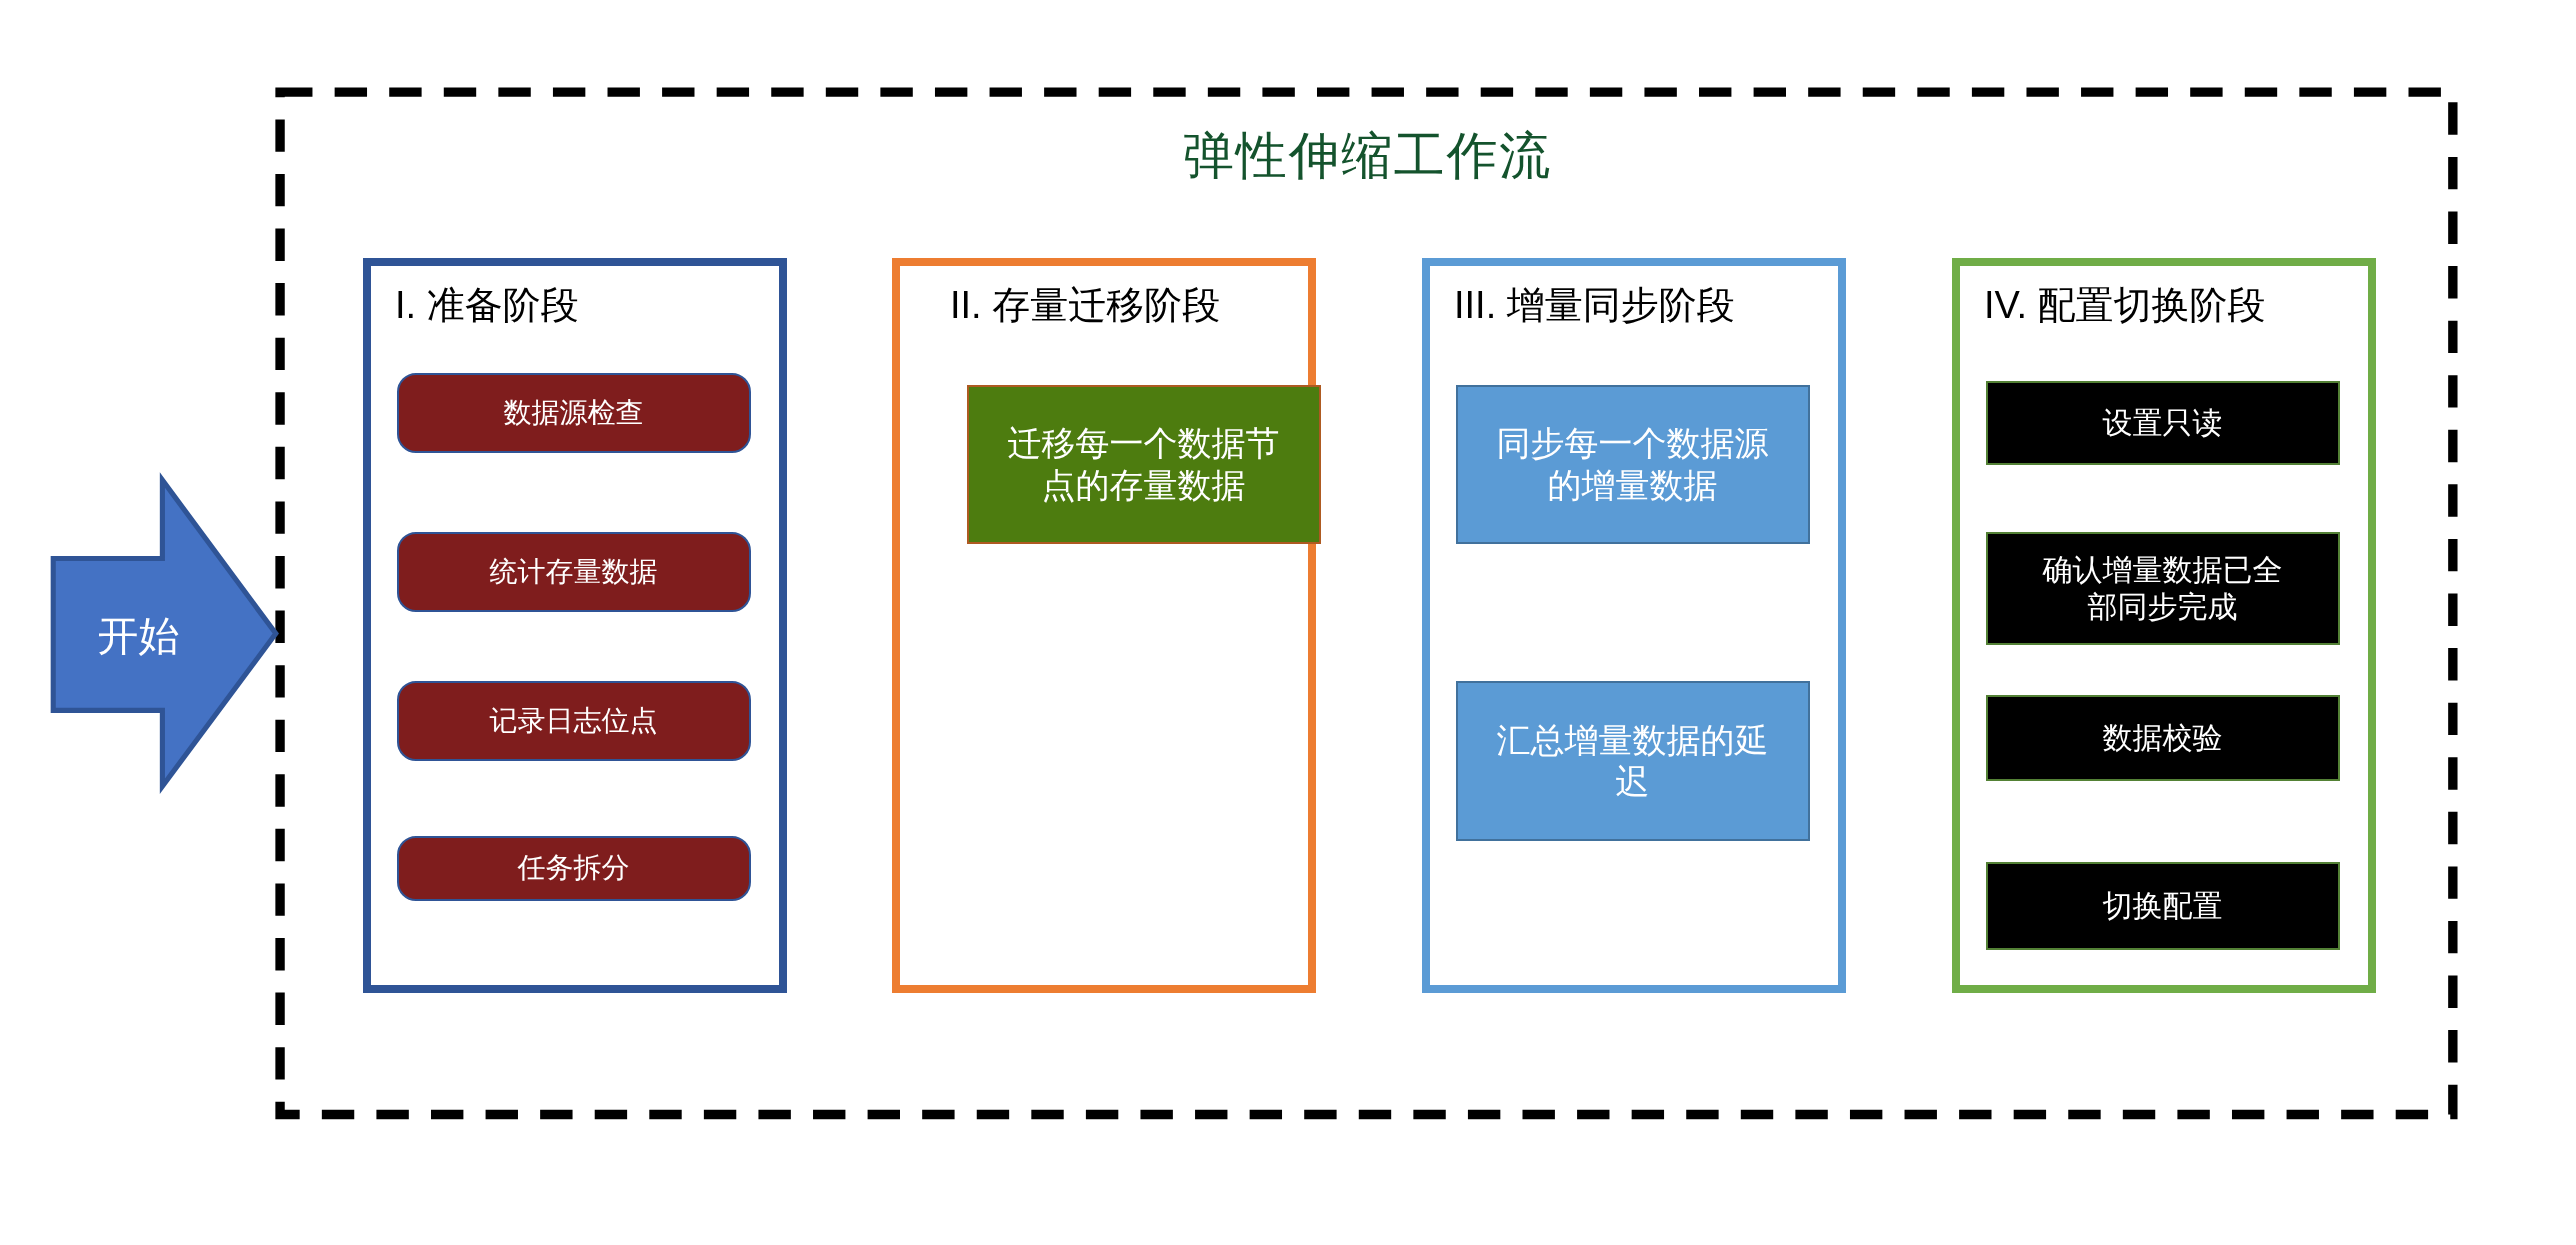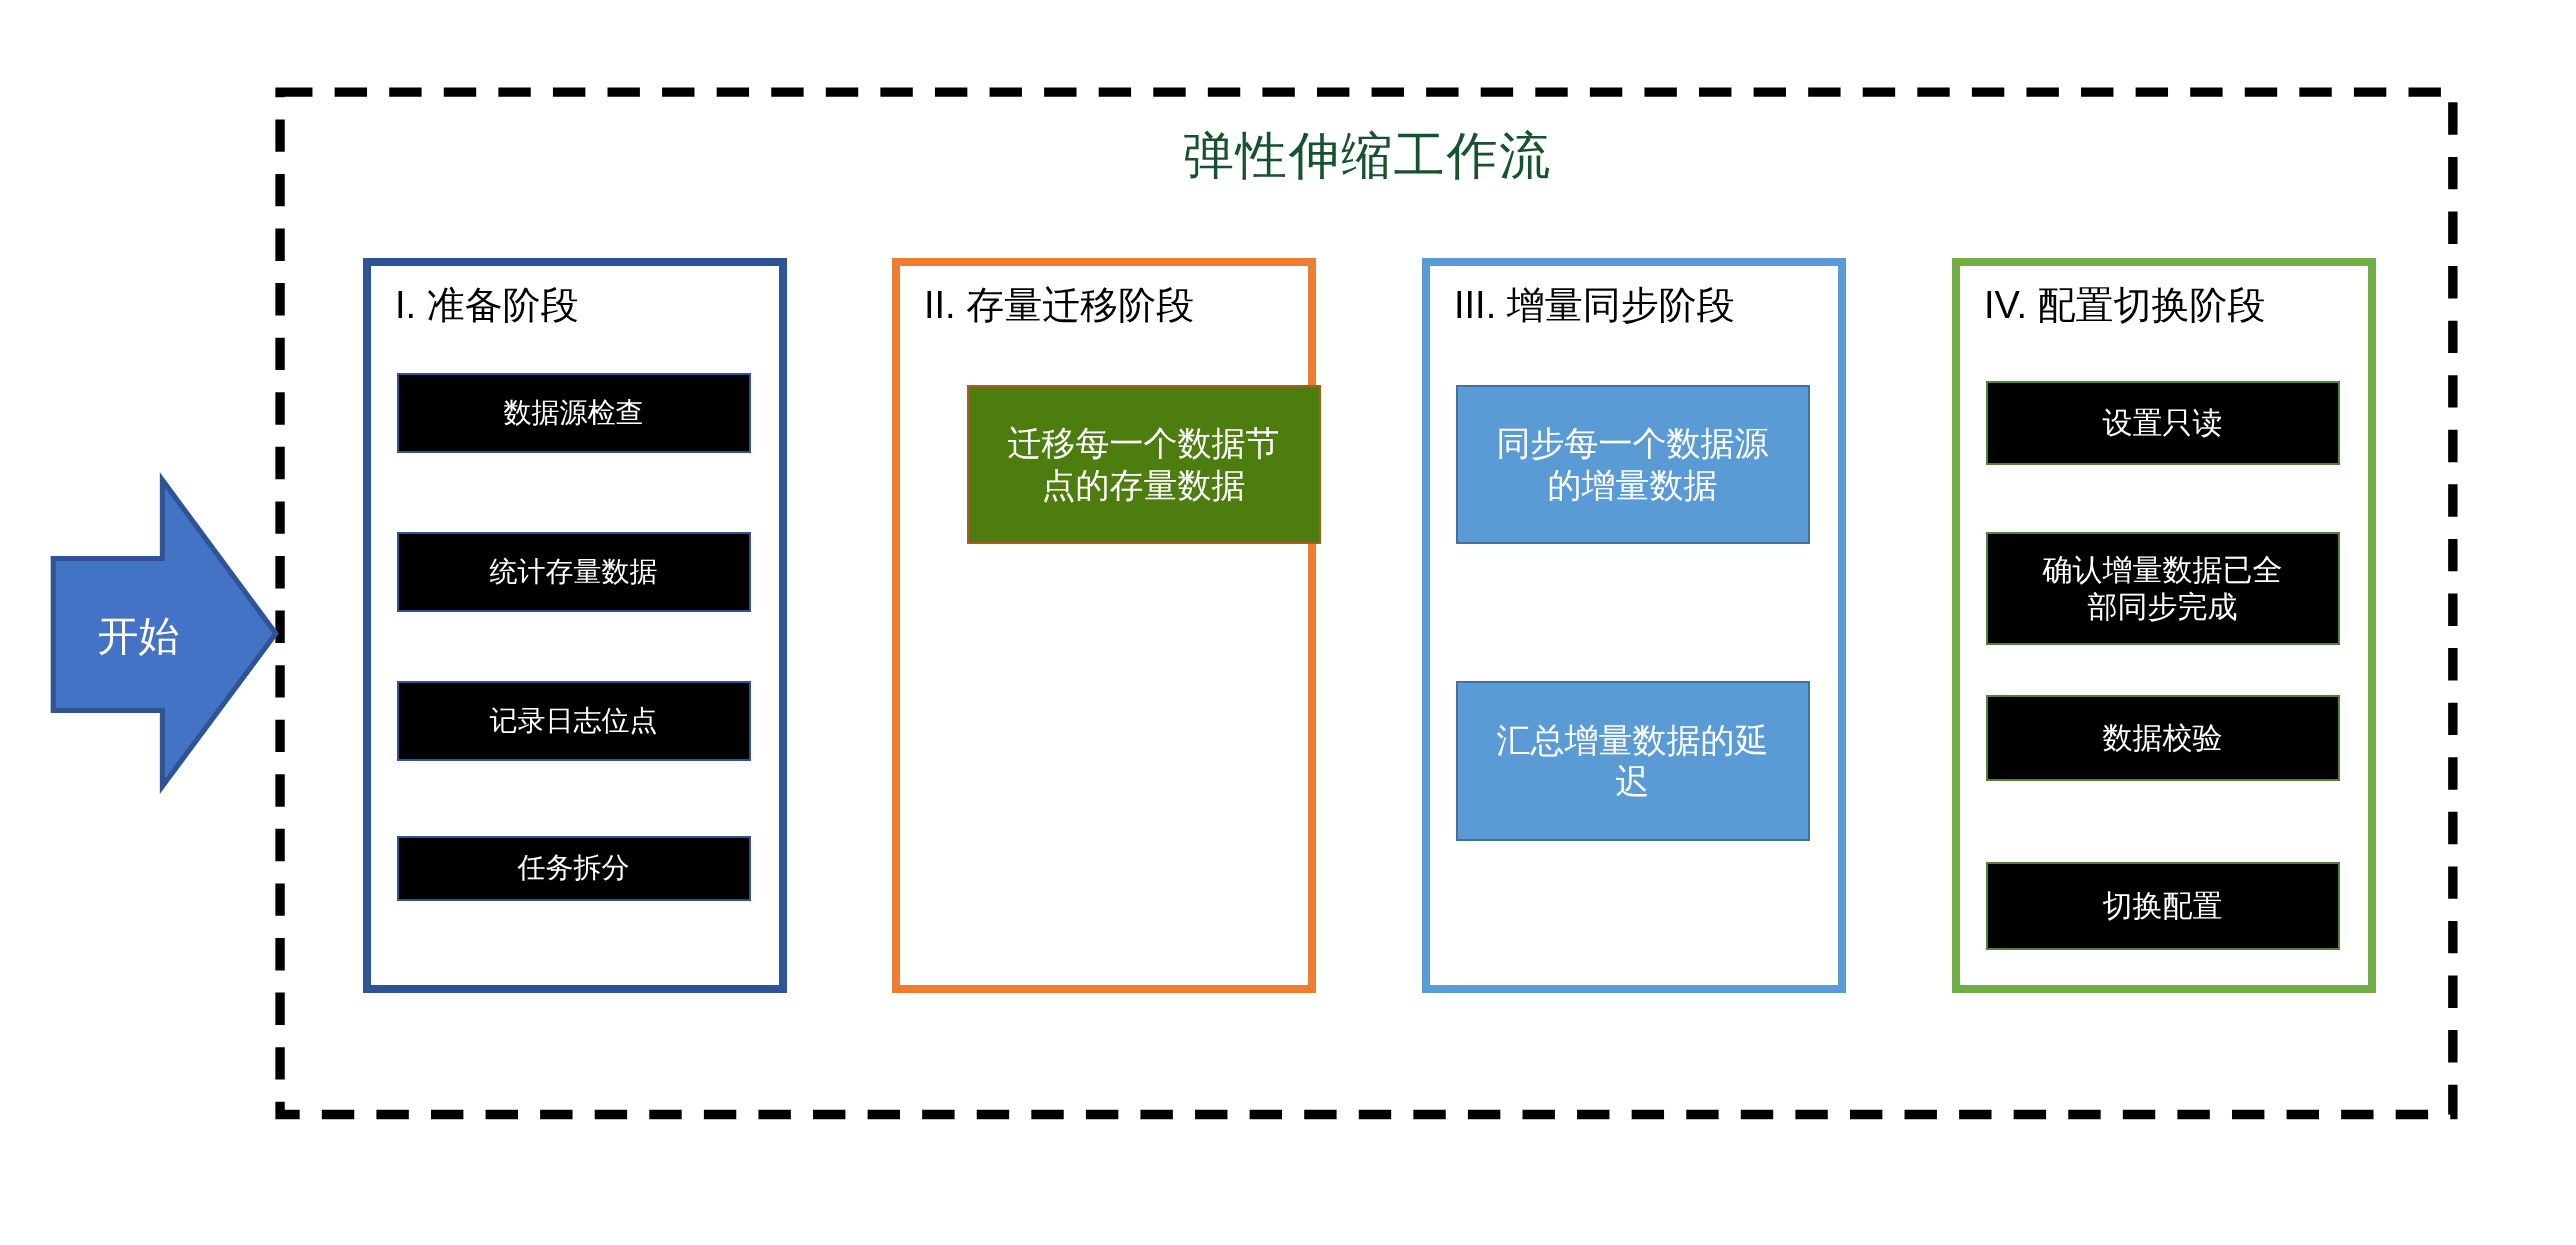"II. 存量迁移阶段" .col2 { padding-left: none -> 26px }
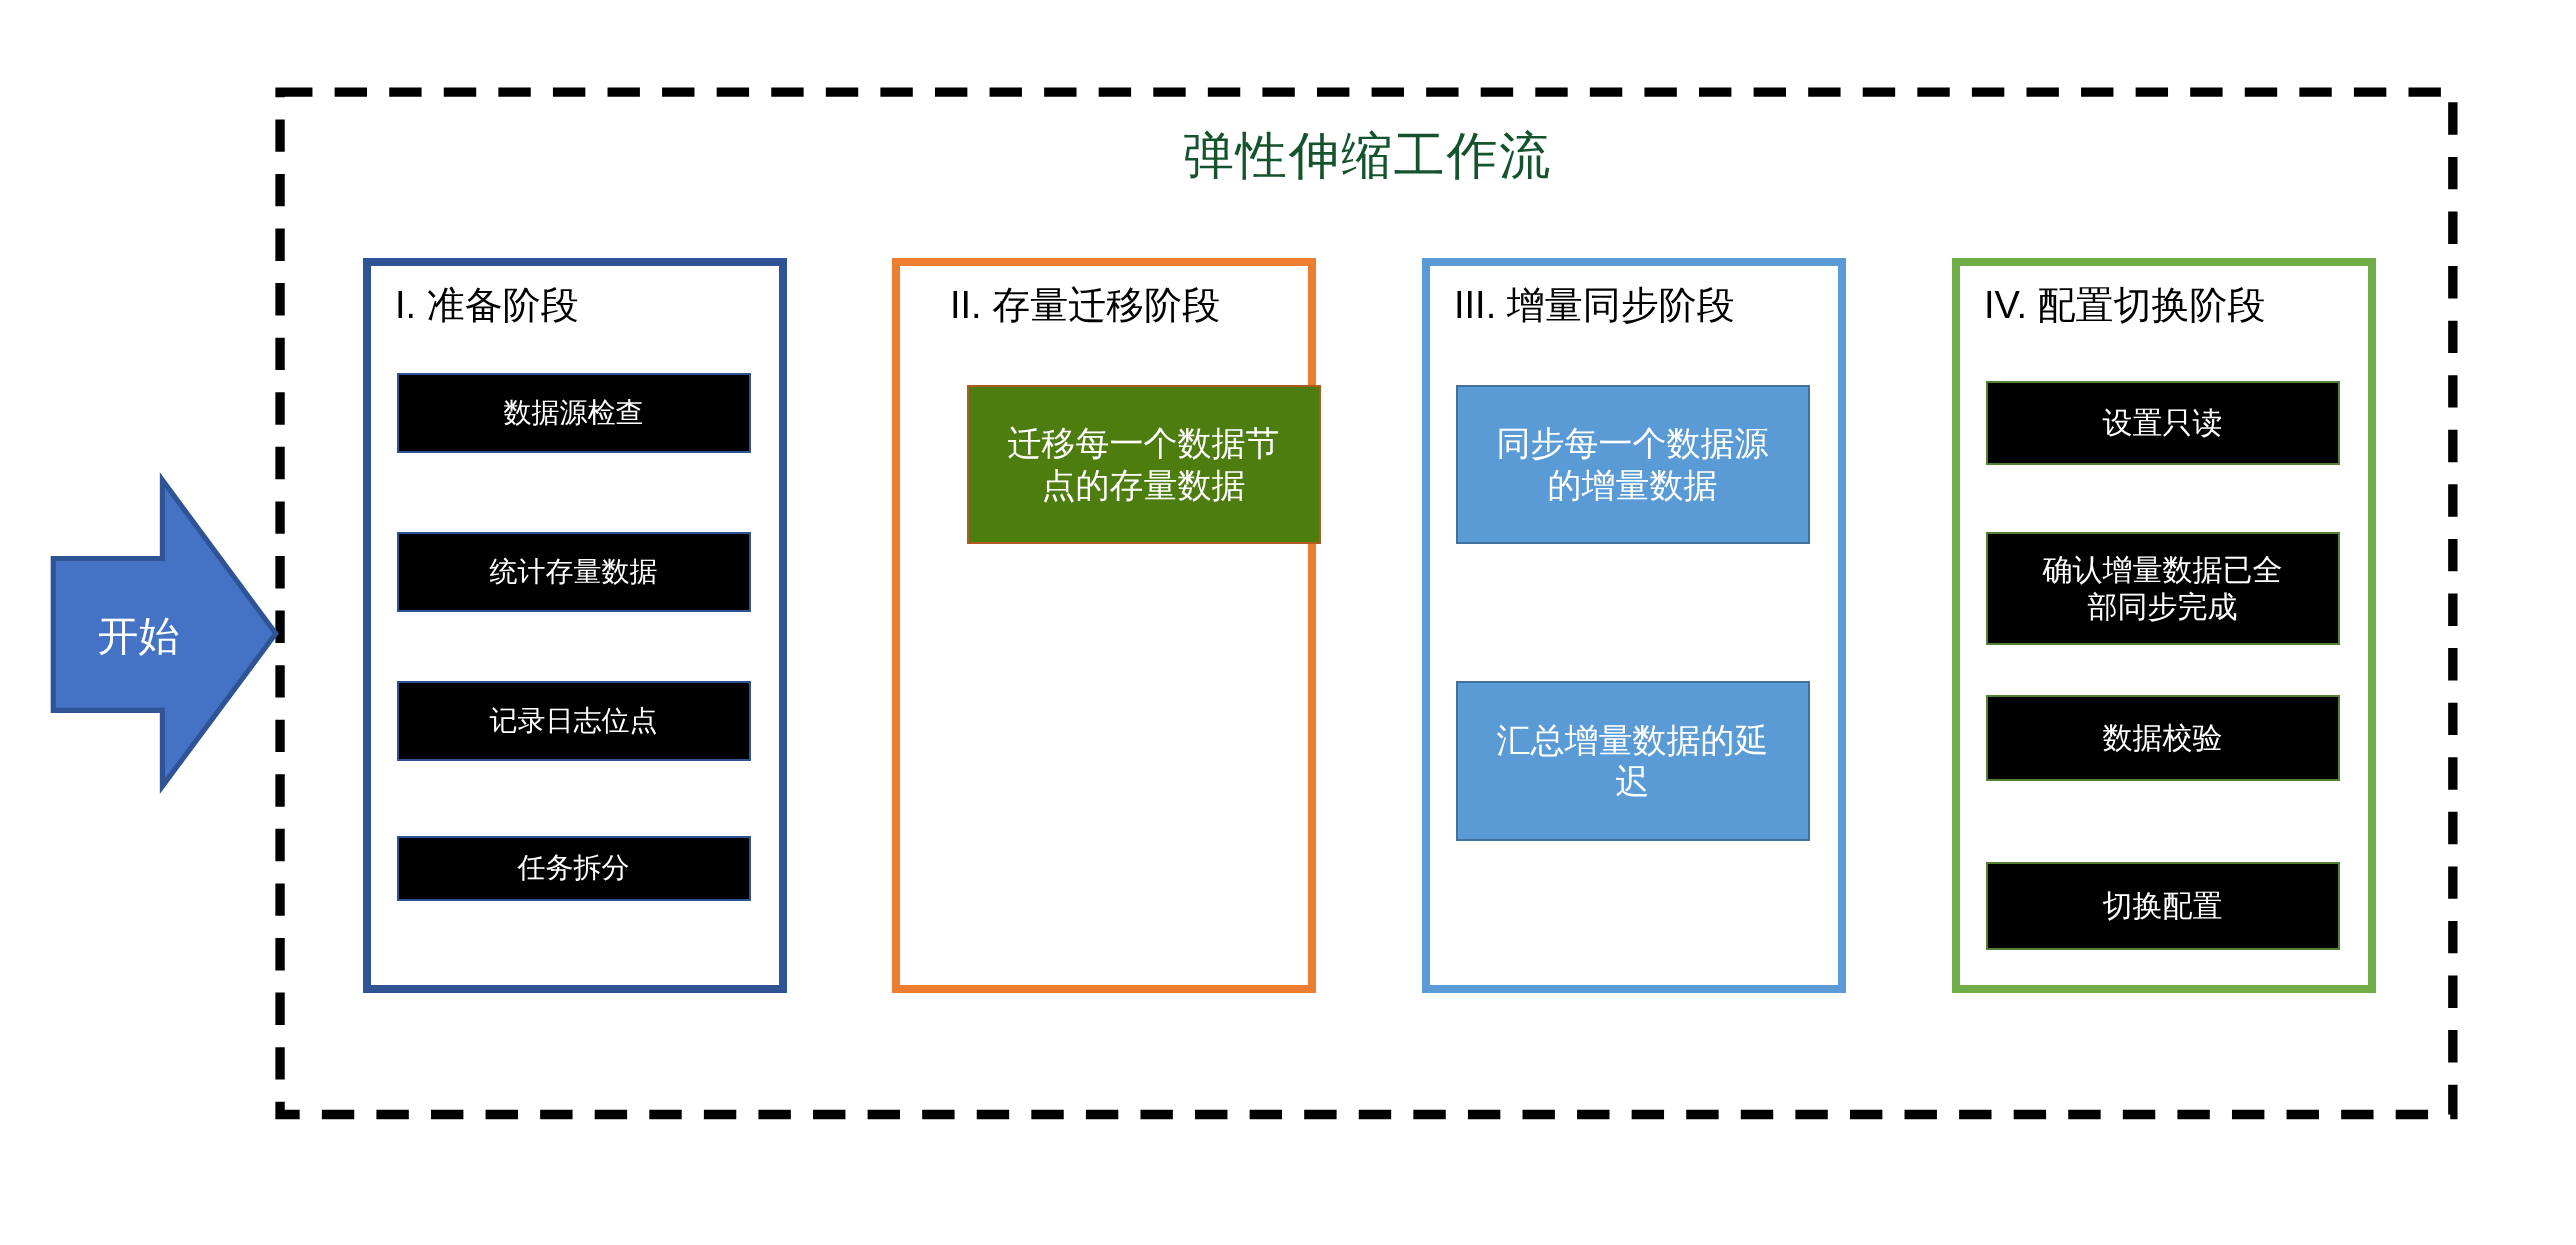"数据源检查" .col1 .box { background: #000000 -> #7f1d1d; border-radius: none -> 19px }
